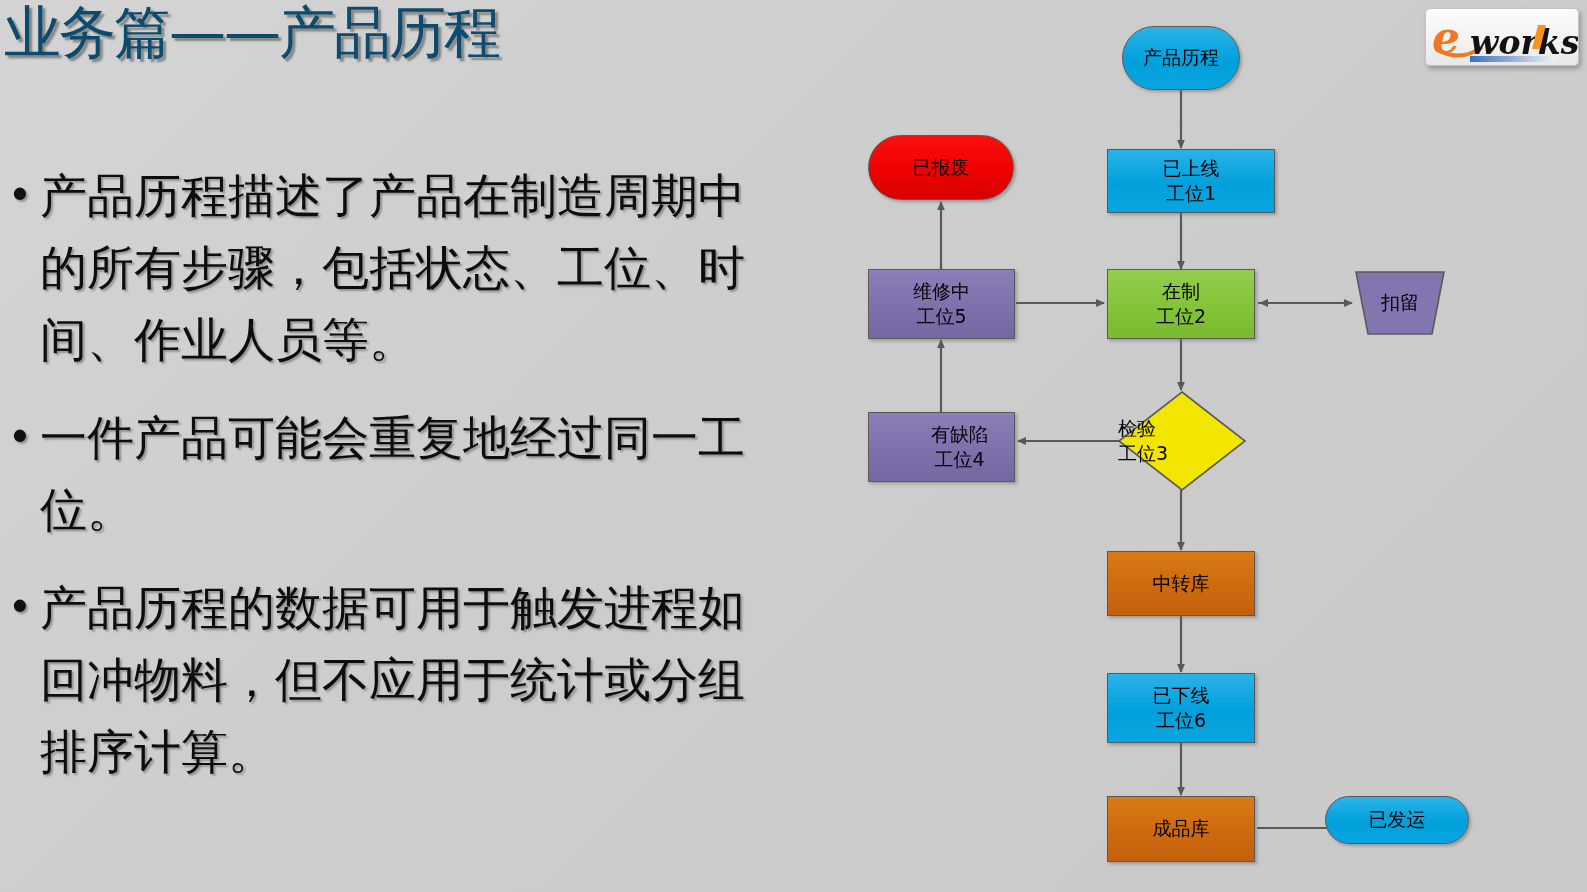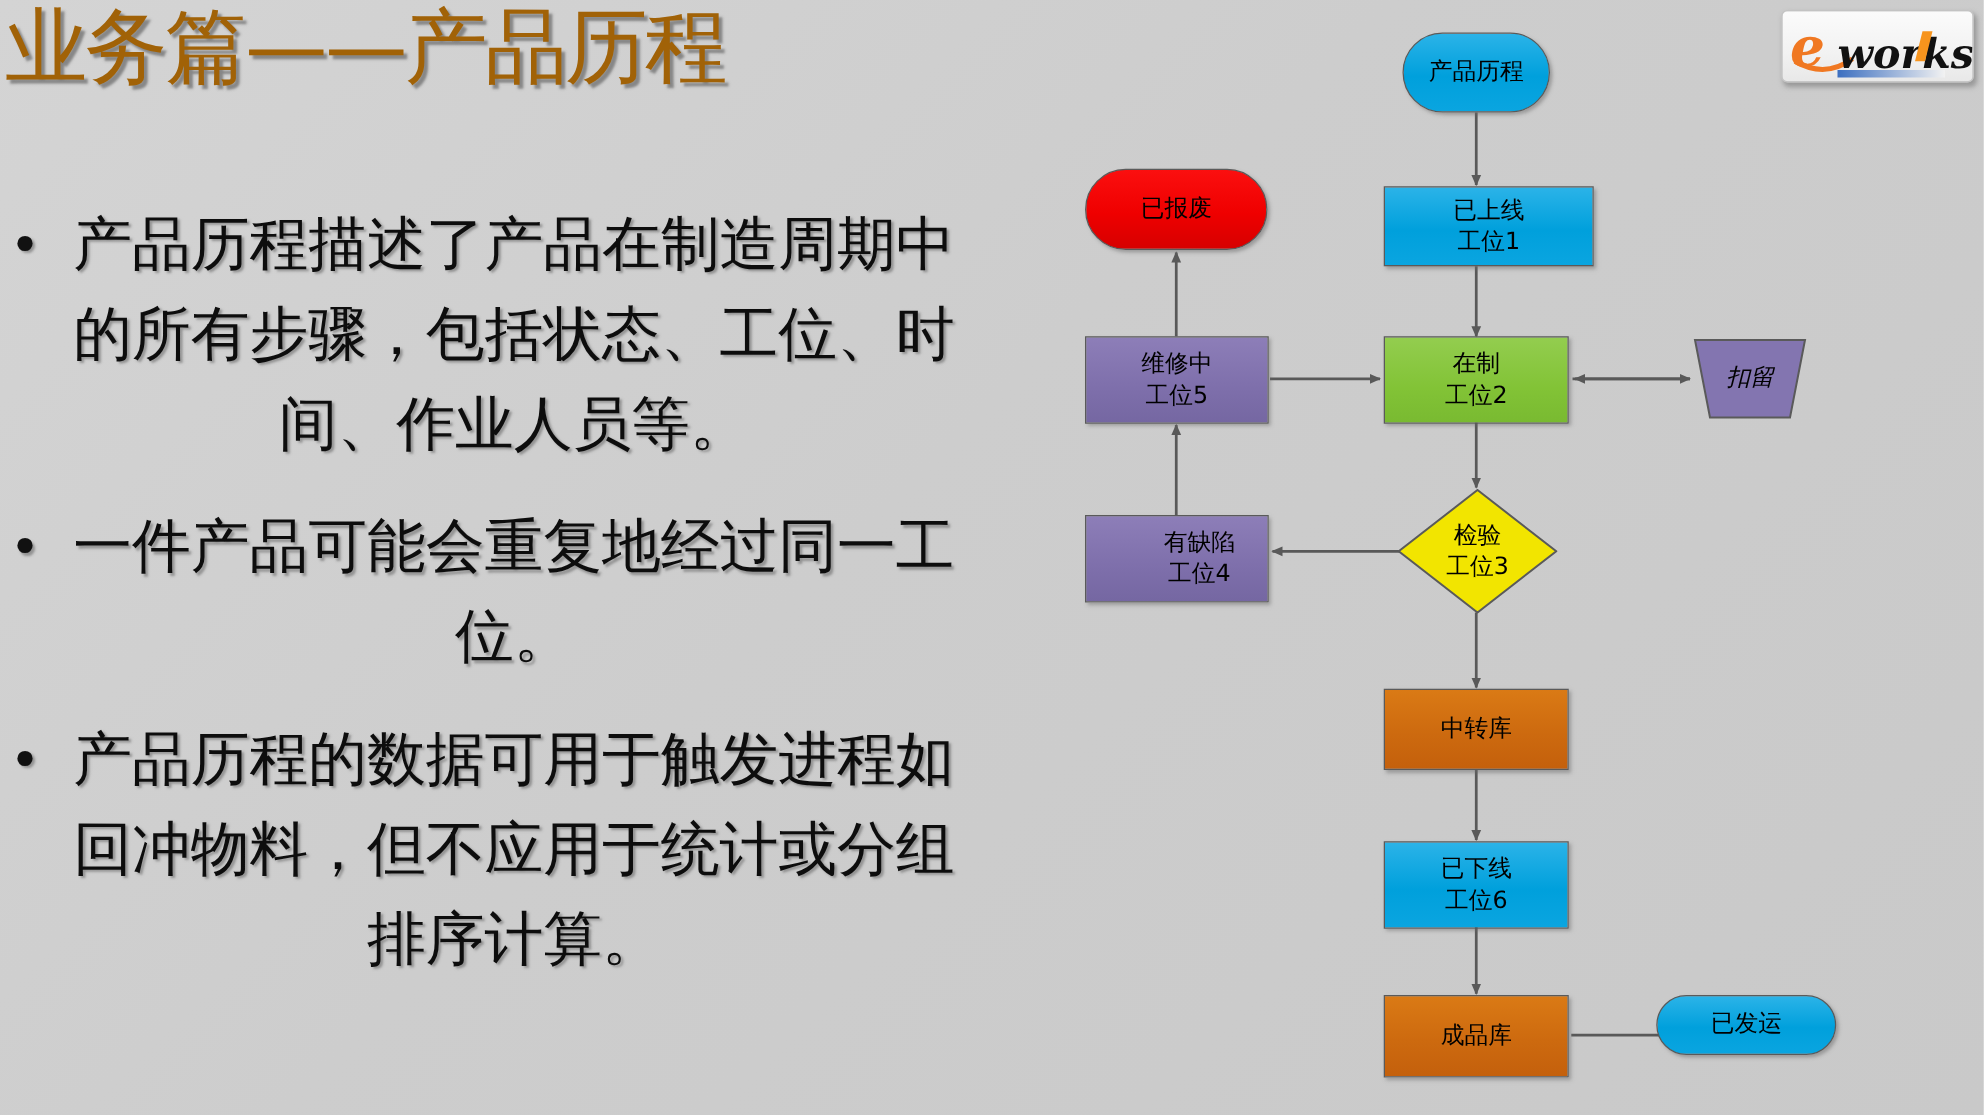"业务篇——产品历程" #slide-title { color: #a16207 -> #0c4a6e; font-size: 66px -> 57px }
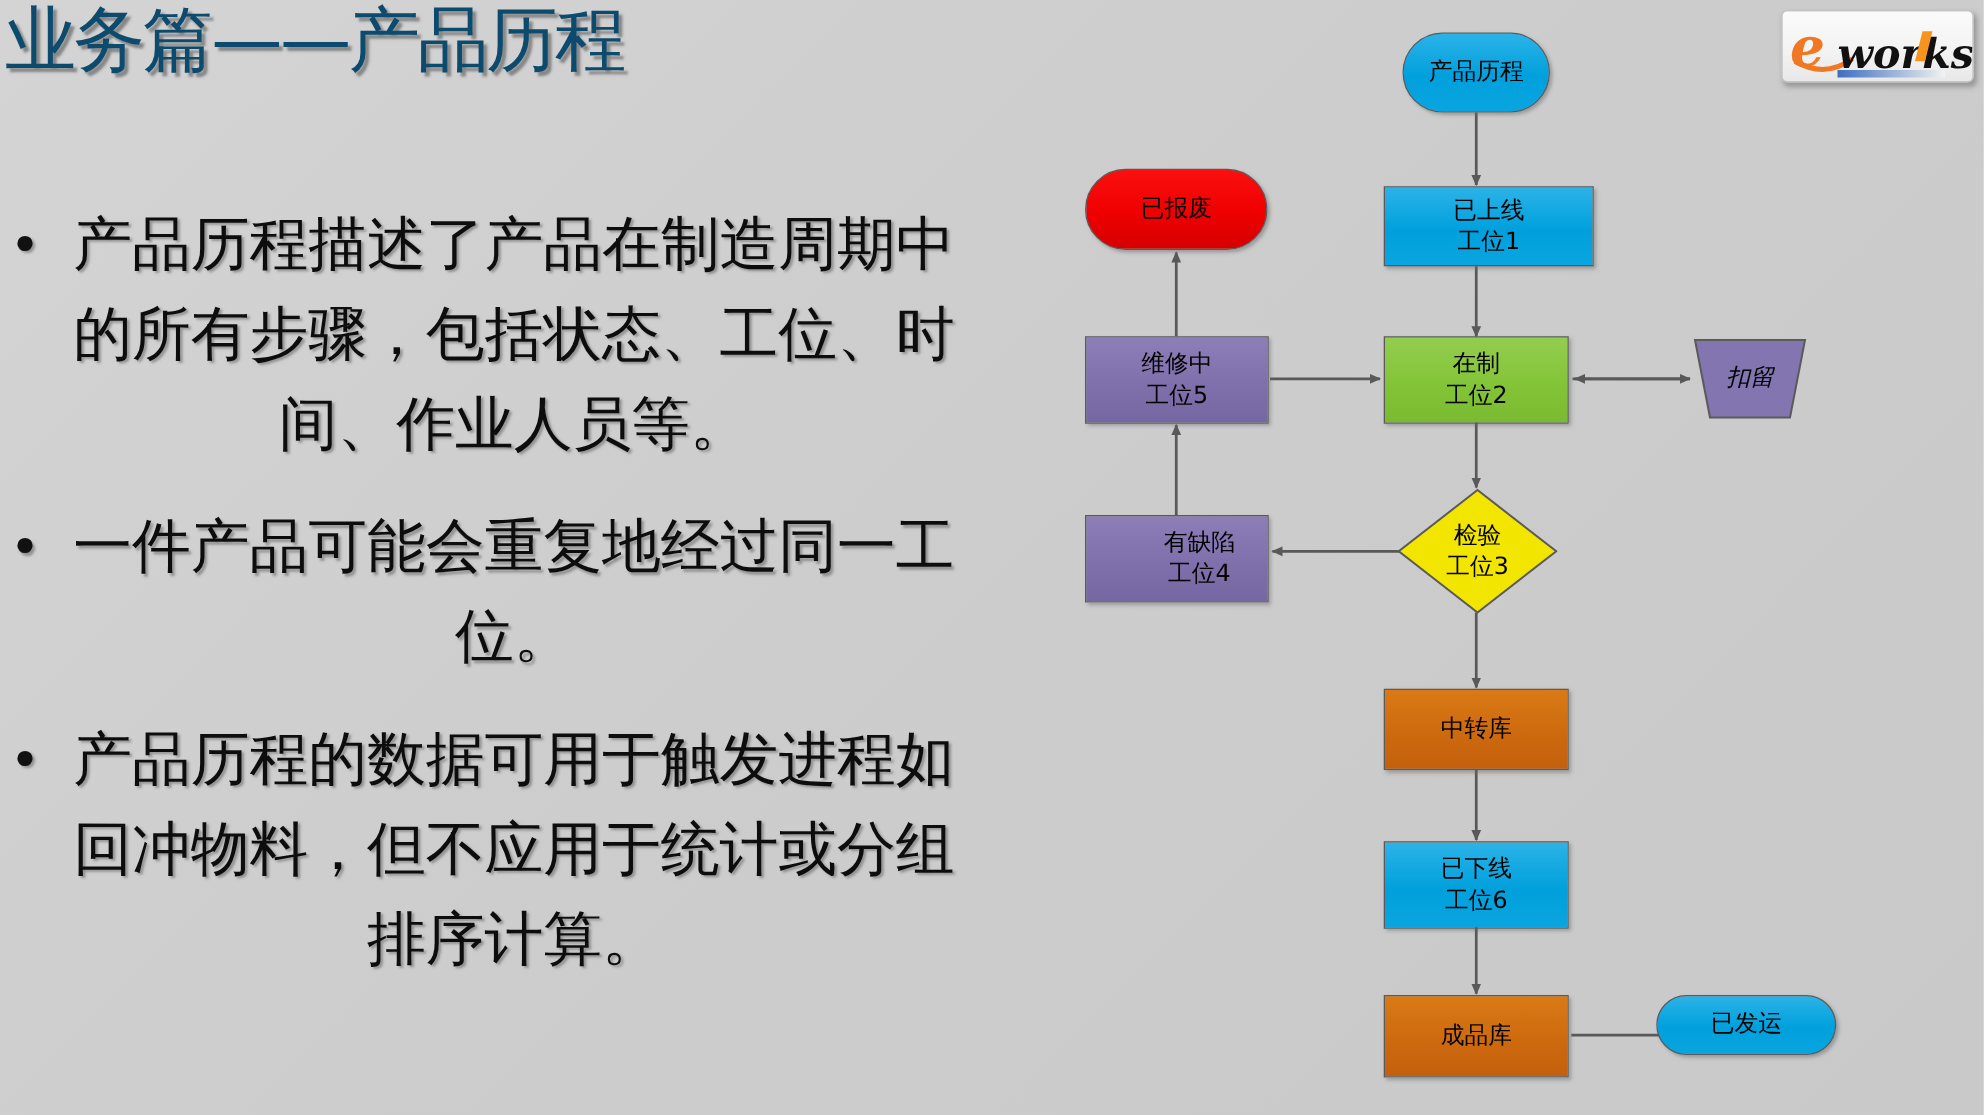"产品历程描述了产品在制造周期中的所有步骤，包括状态、工位、时间、作业人员等。" .bullet-text { text-align: center -> none }
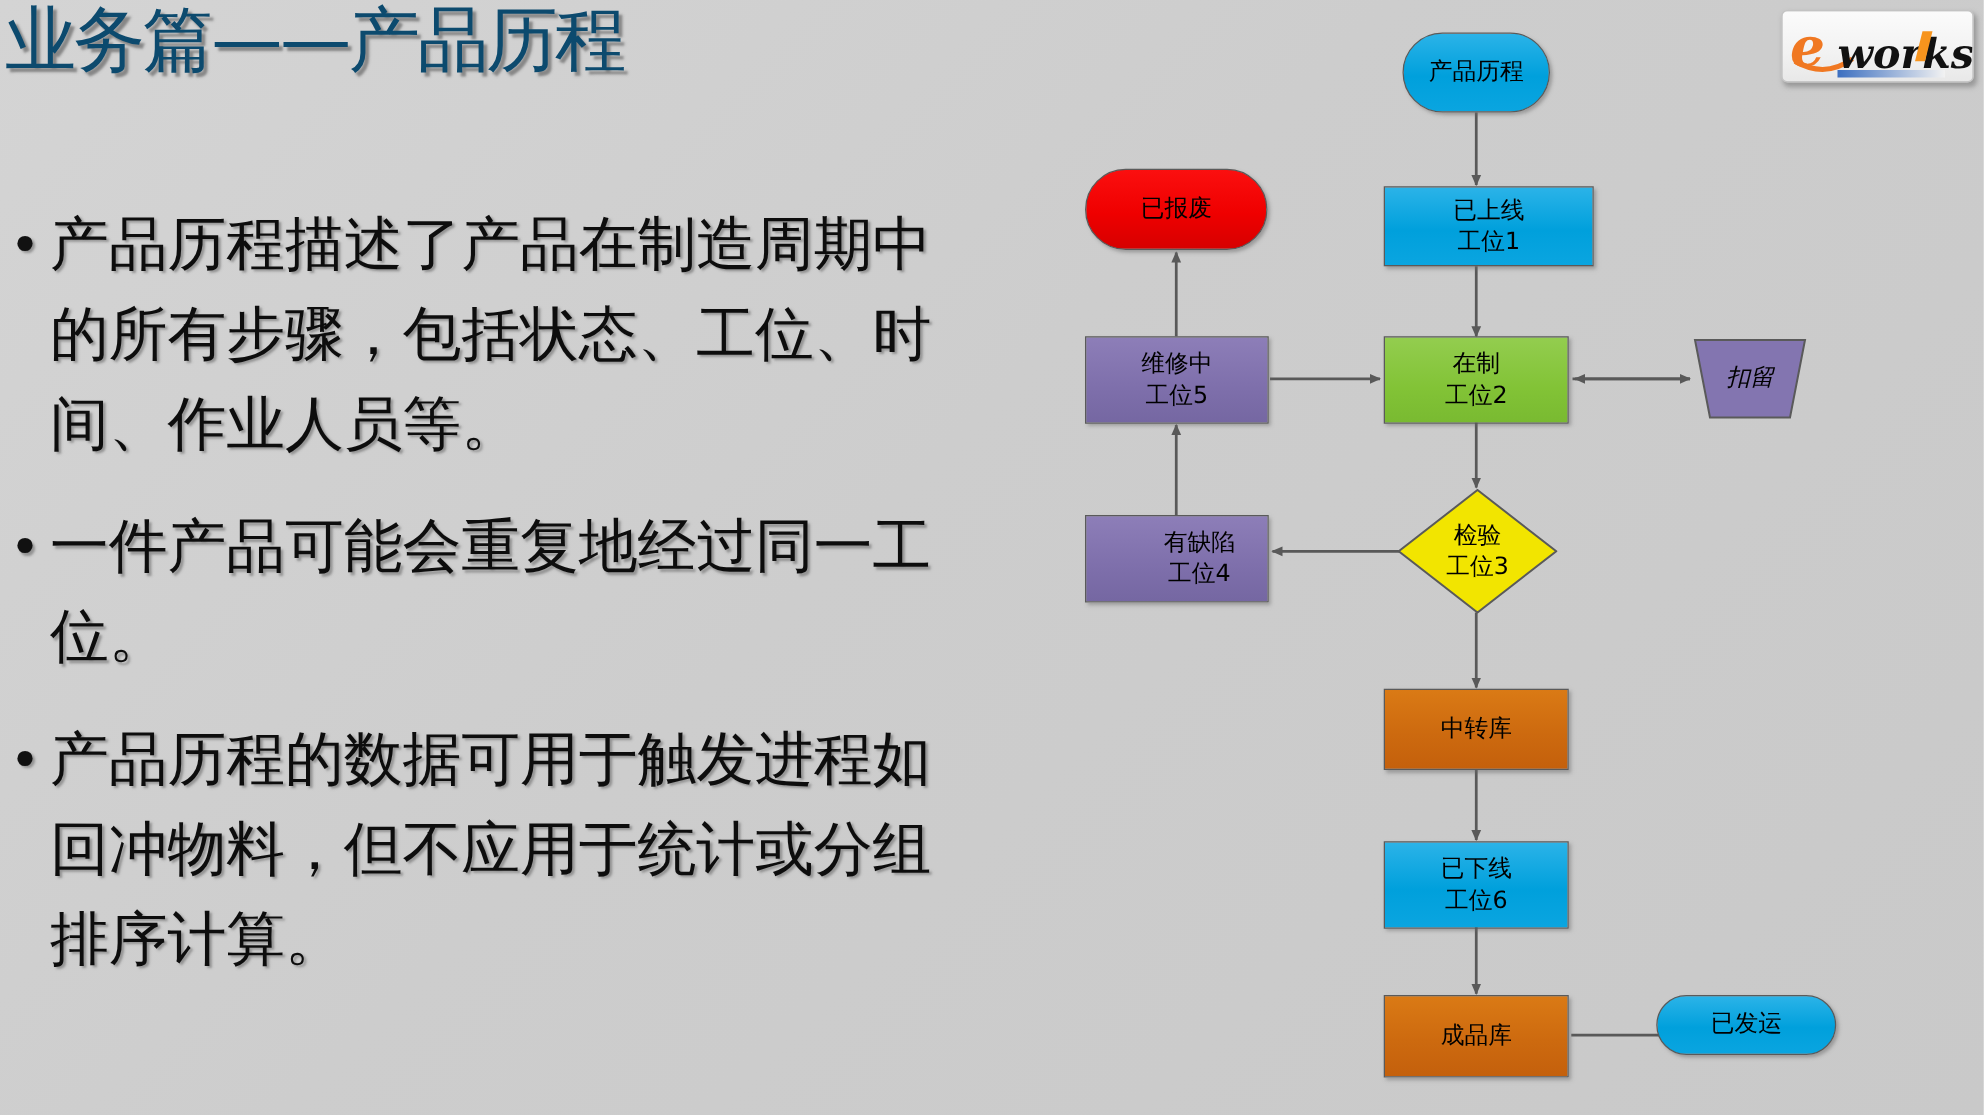"扣留" .trap-label { font-style: italic -> none }
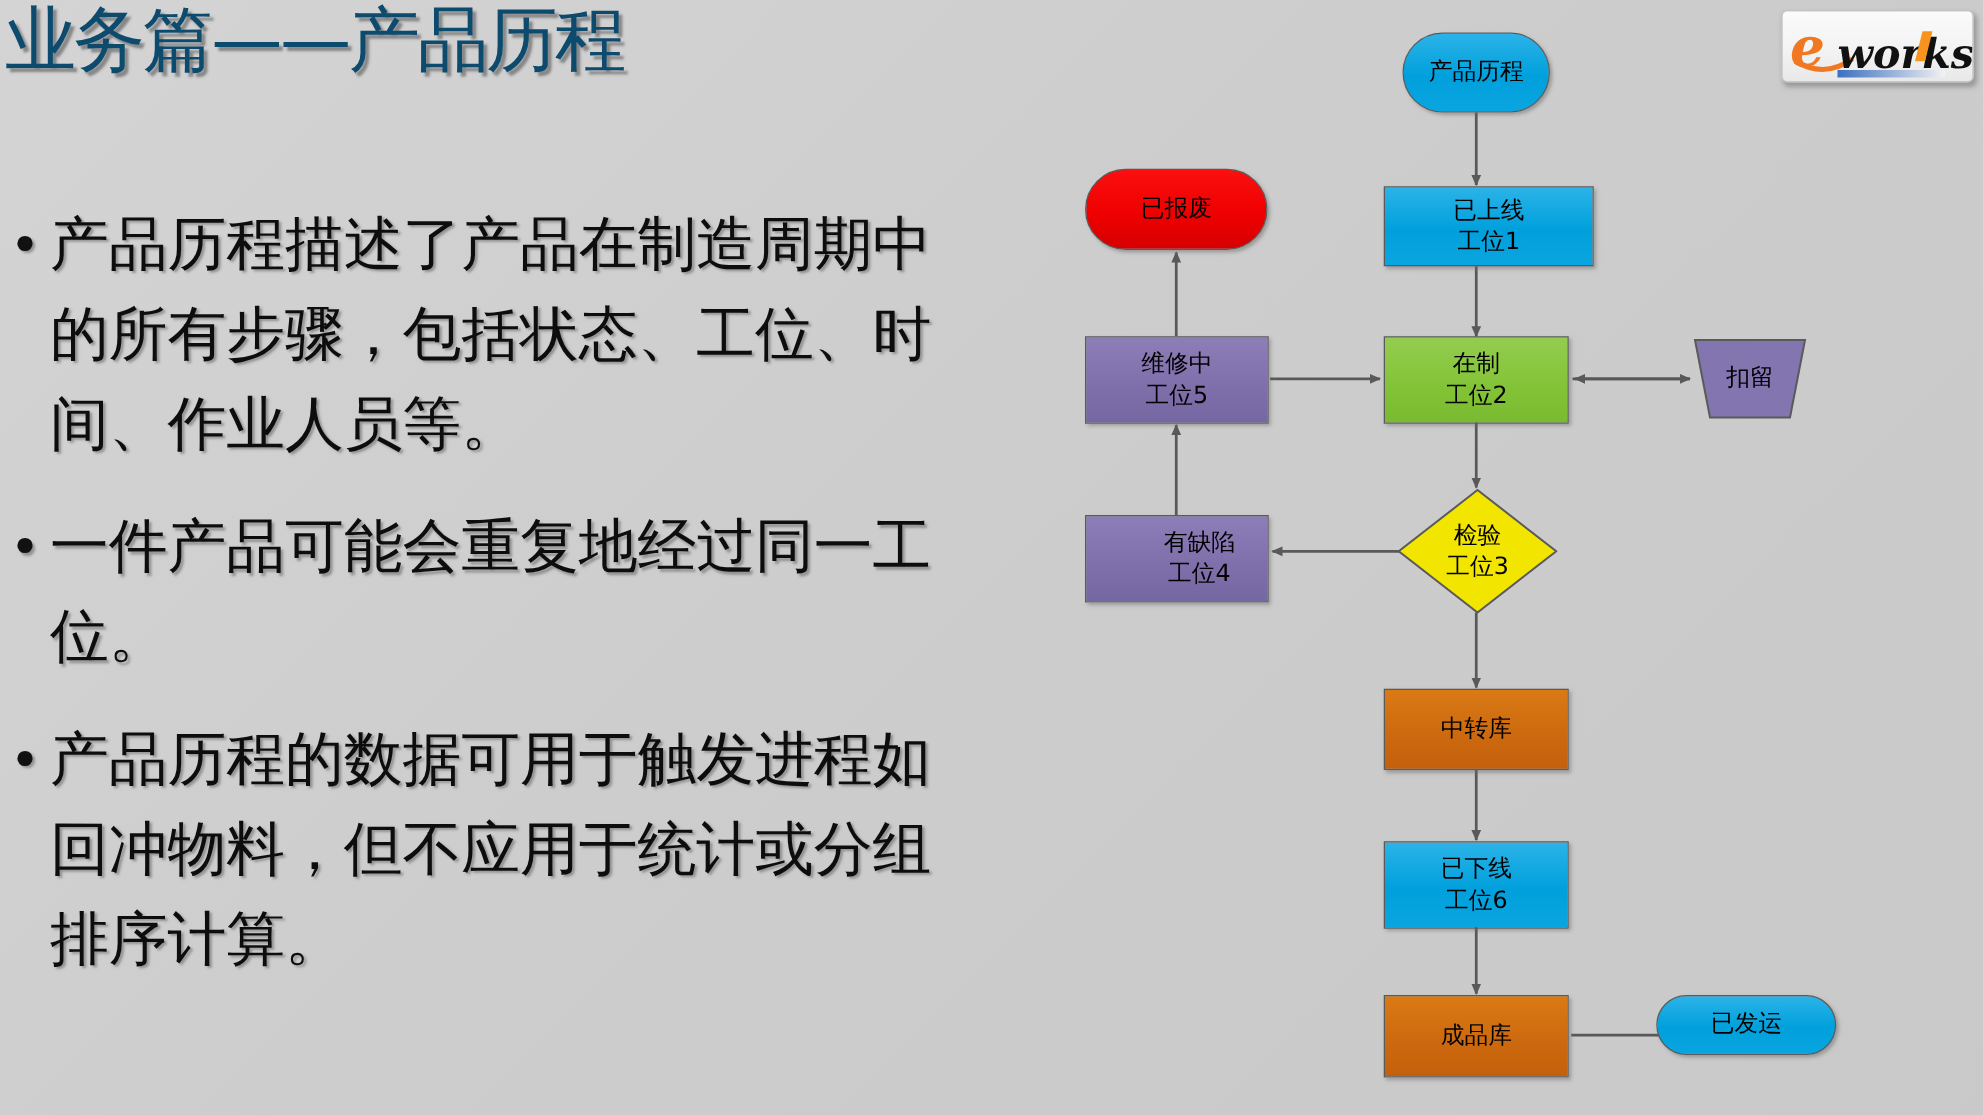"检验" .diamond-label { align-items: center -> flex-start }
